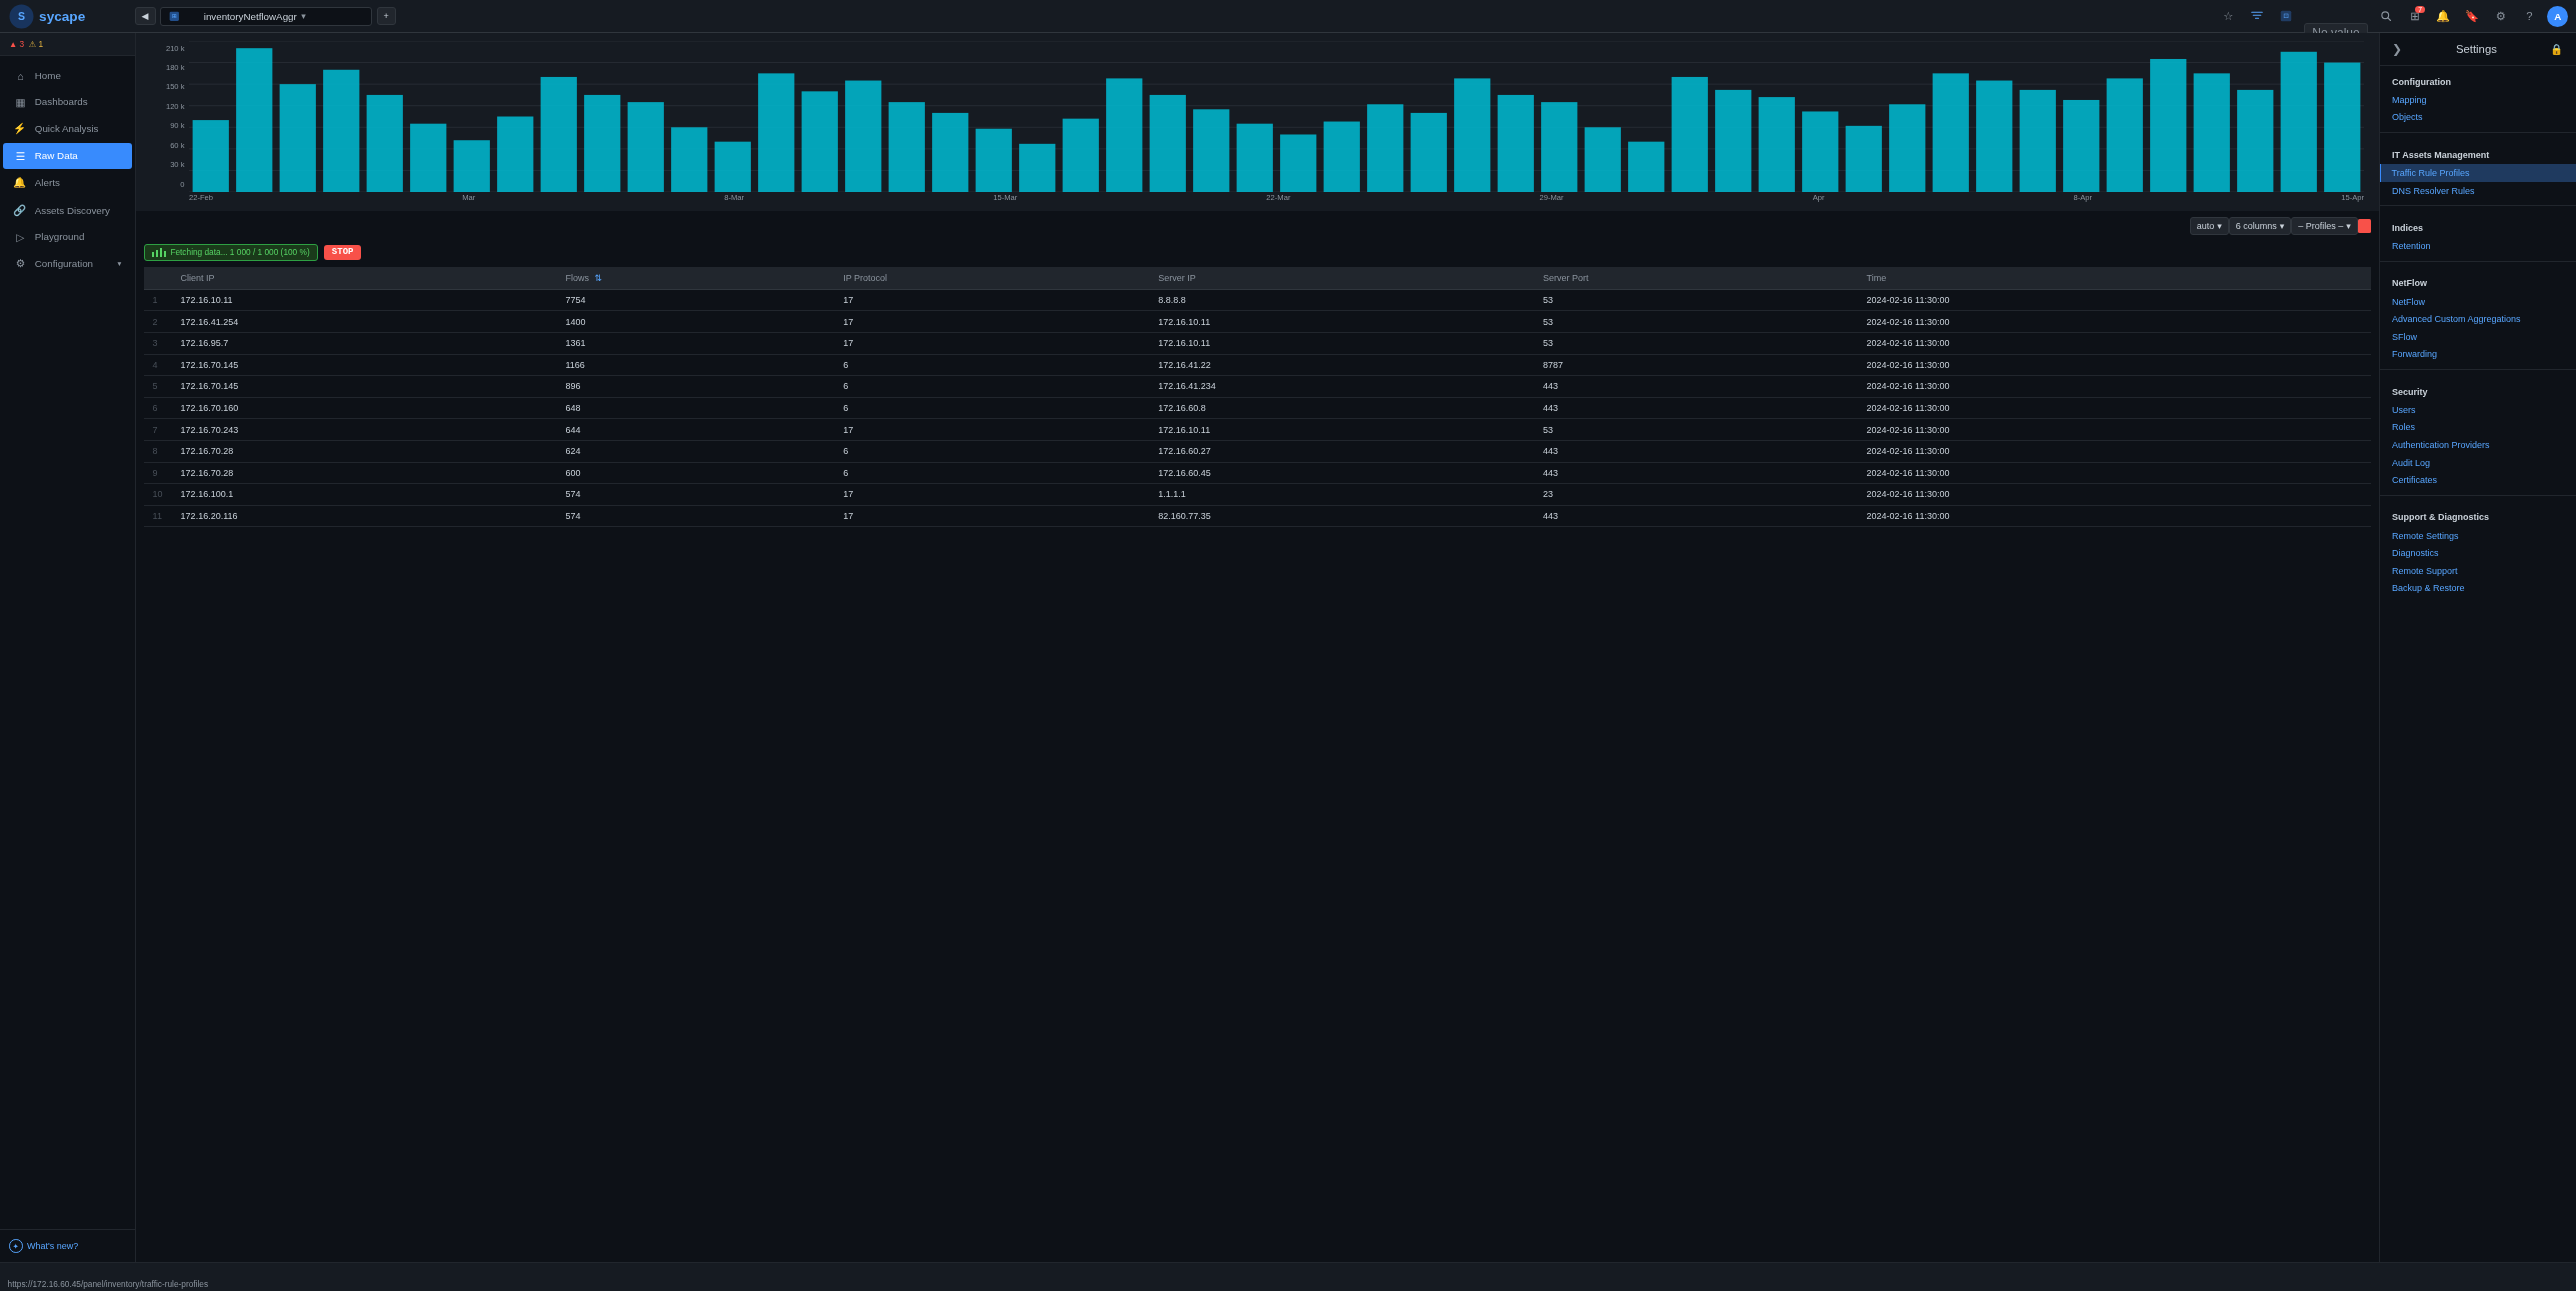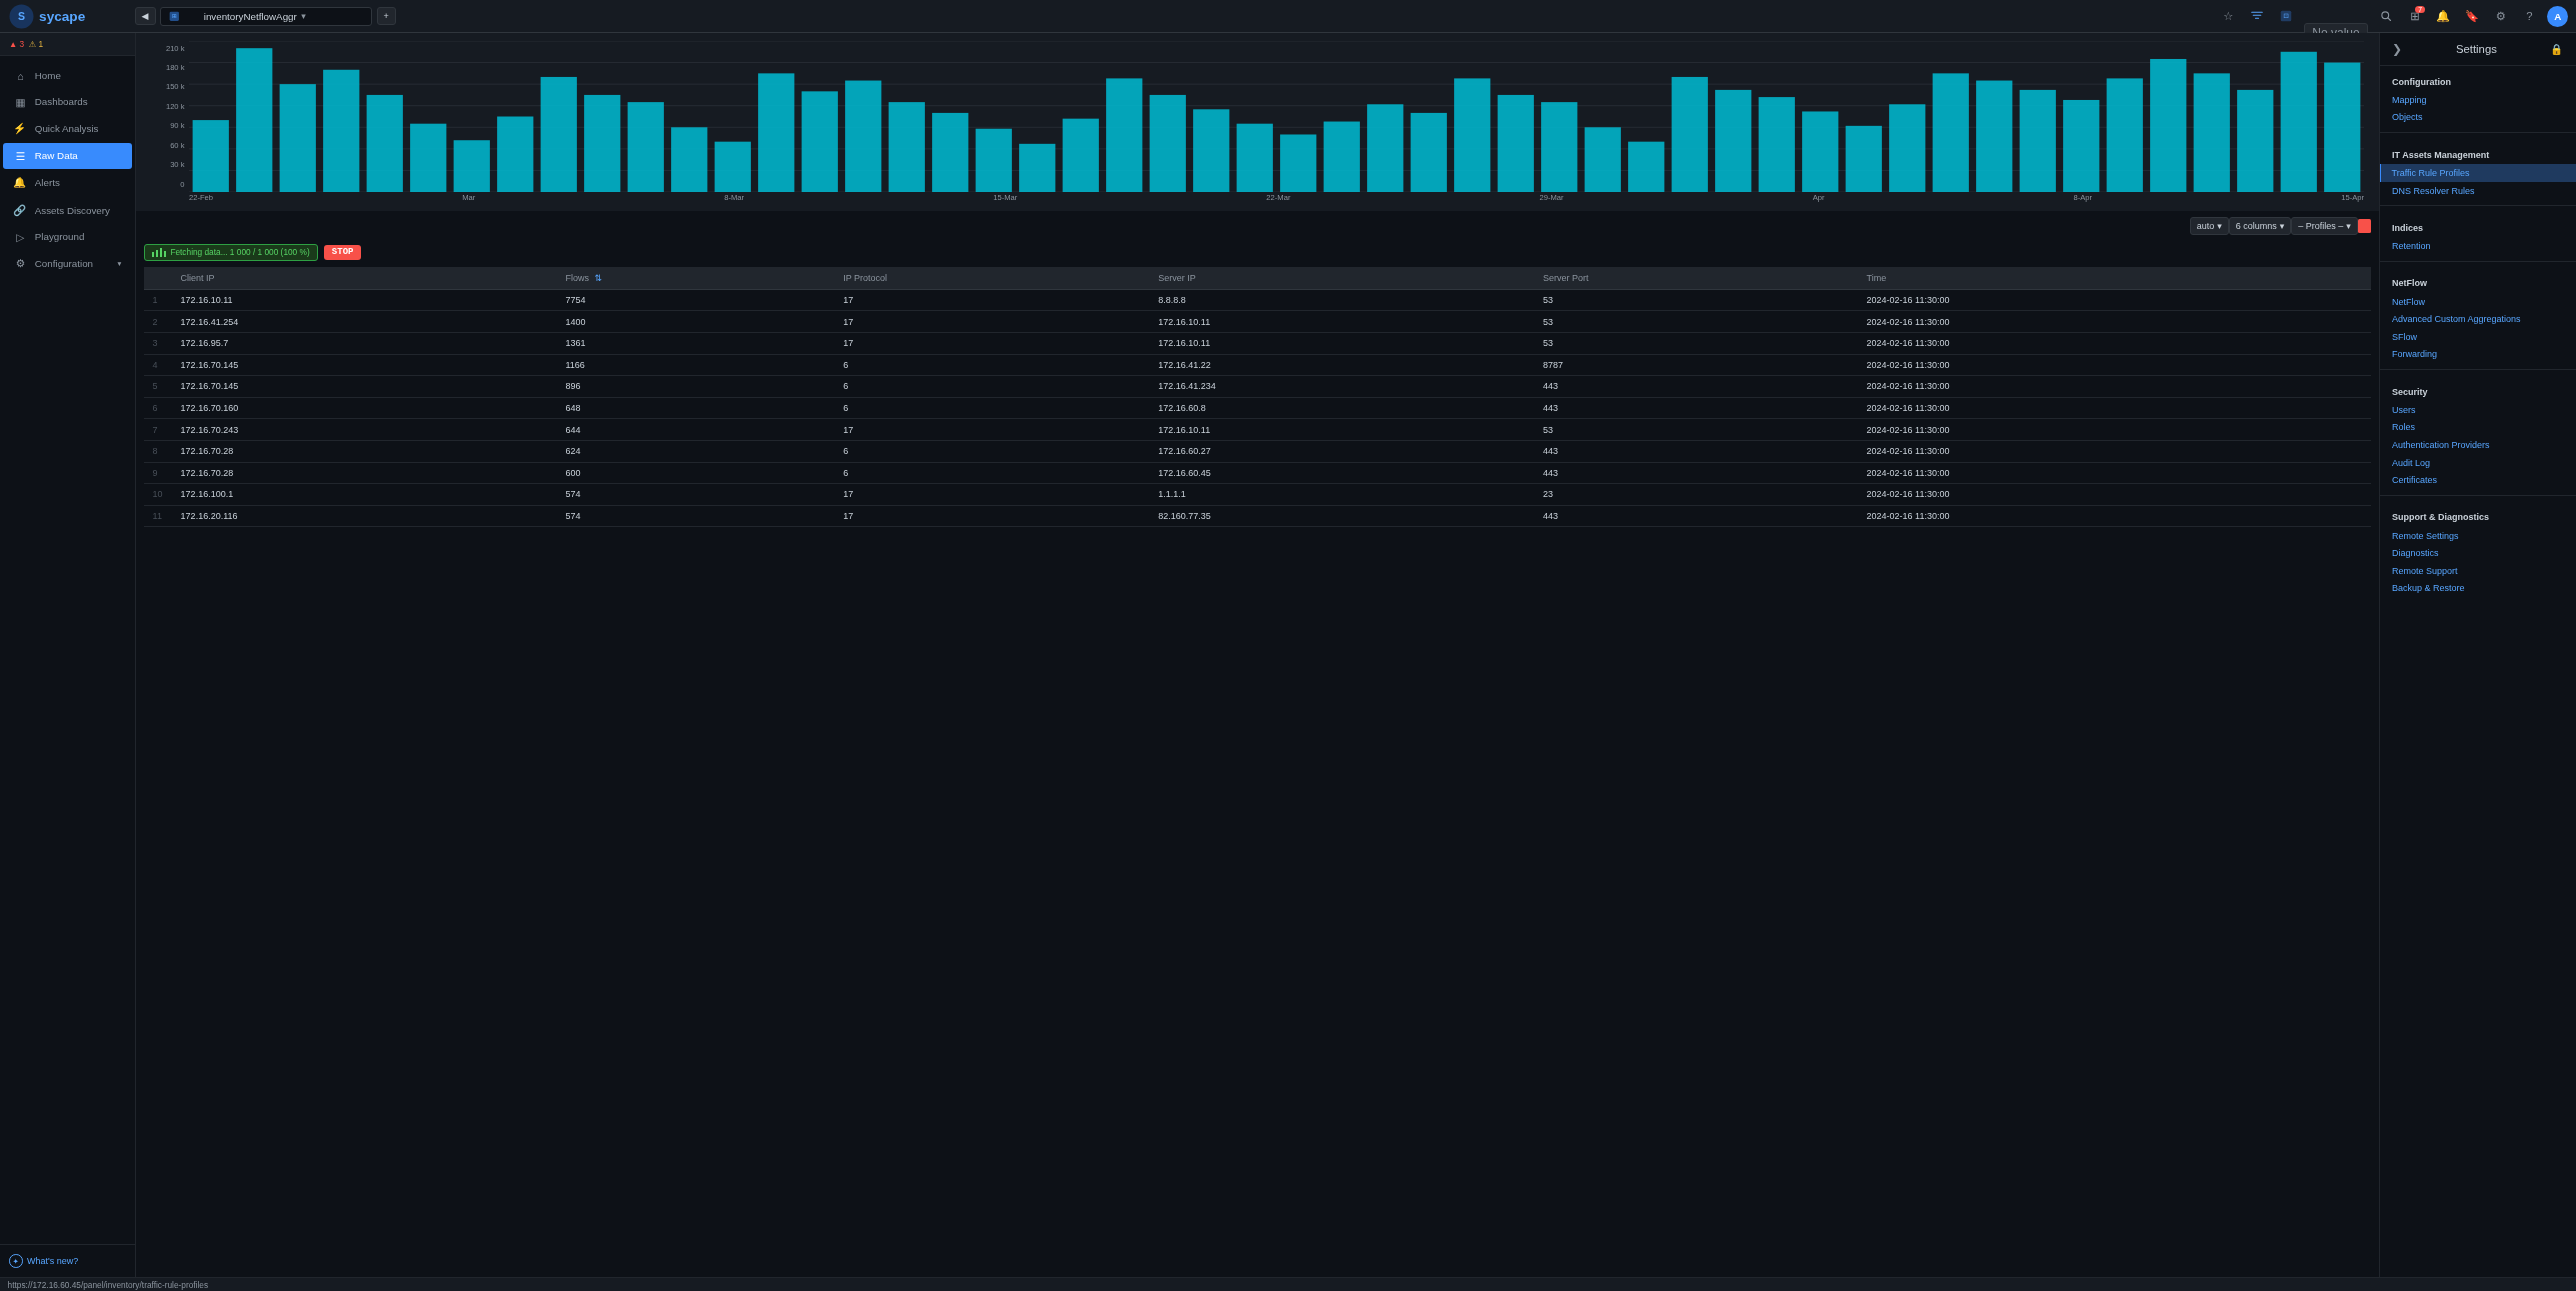"https://172.16.60.45/panel/inventory/tra" .statusbar { align-items: center -> flex-end; height: 14px -> 29px }
